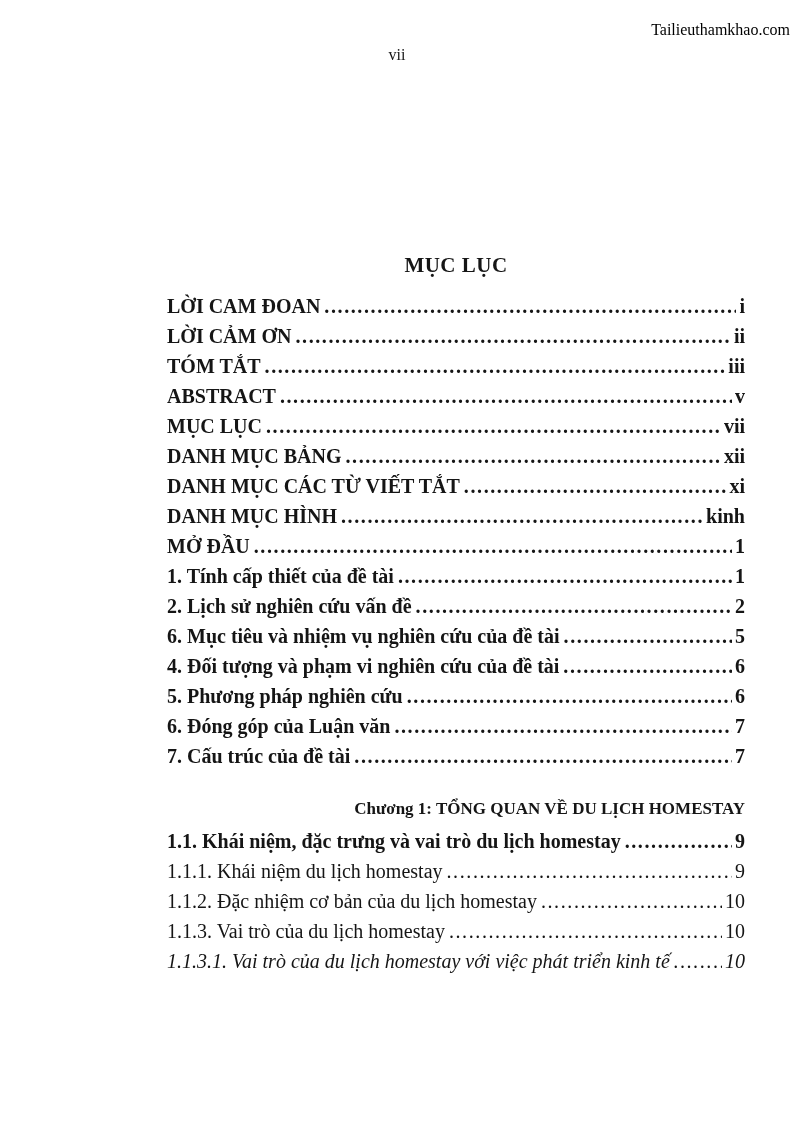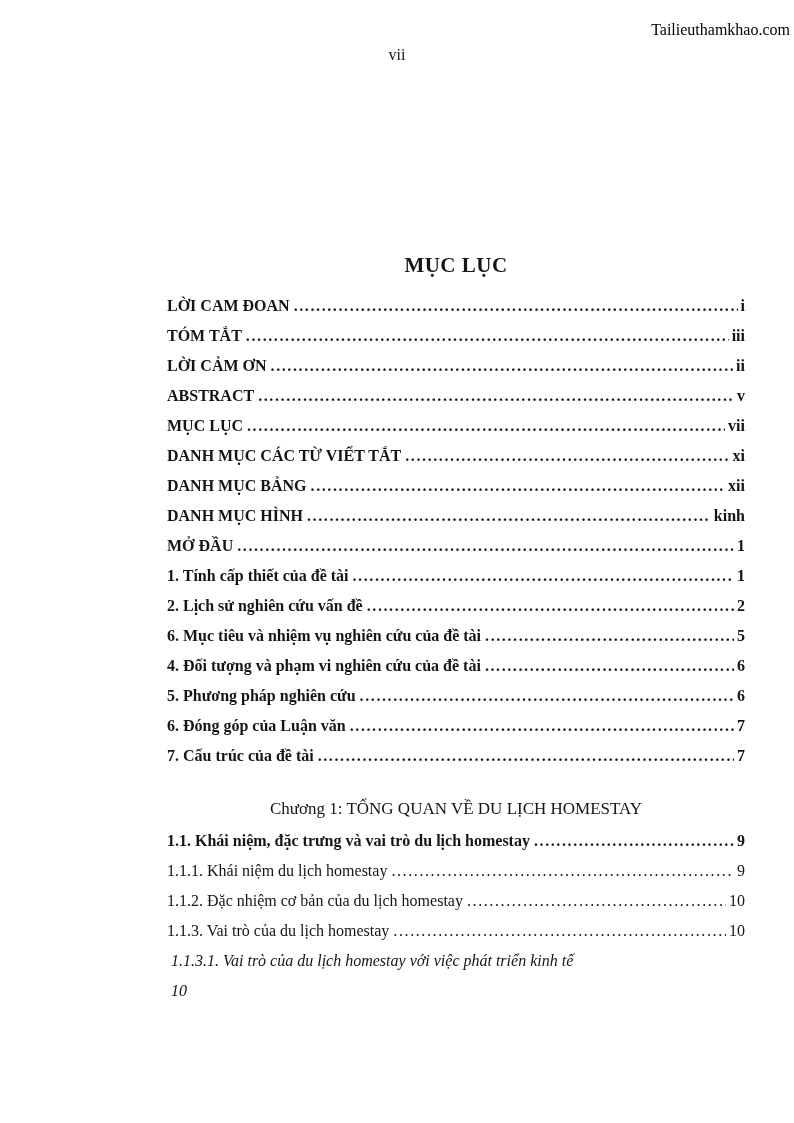"LỜI CAM ĐOAN" .toc-row { font-size: 16px -> 20px }
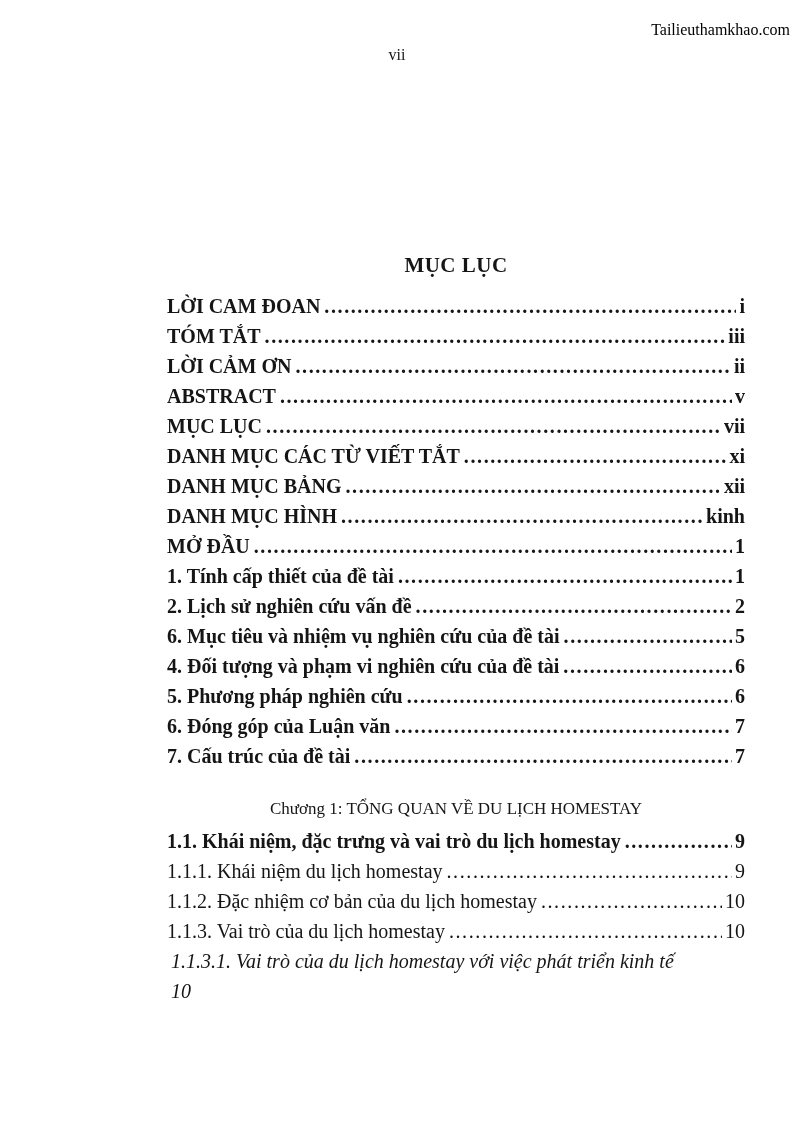"TÓM TẮT" div.toc-row { order: before "LỜI CẢM ƠN" -> after "LỜI CẢM ƠN" }
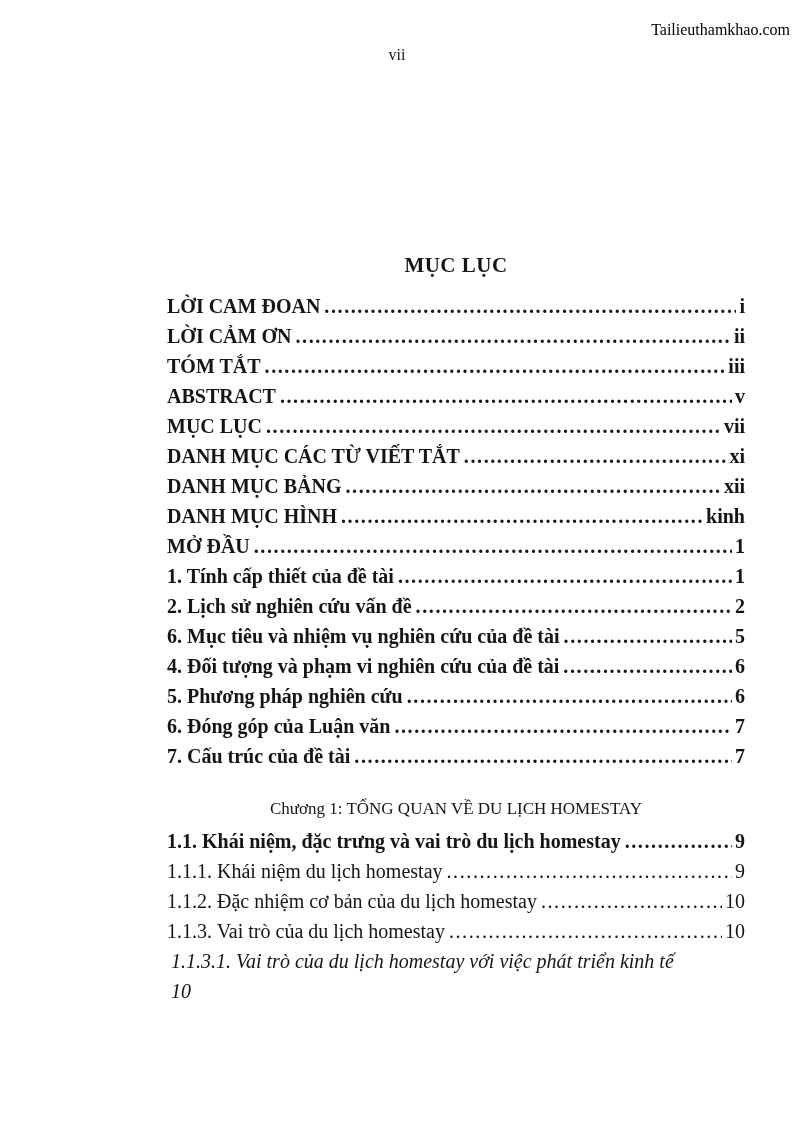"DANH MỤC CÁC TỪ VIẾT" div.toc-row { order: before "DANH MỤC BẢNG" -> after "DANH MỤC BẢNG" }
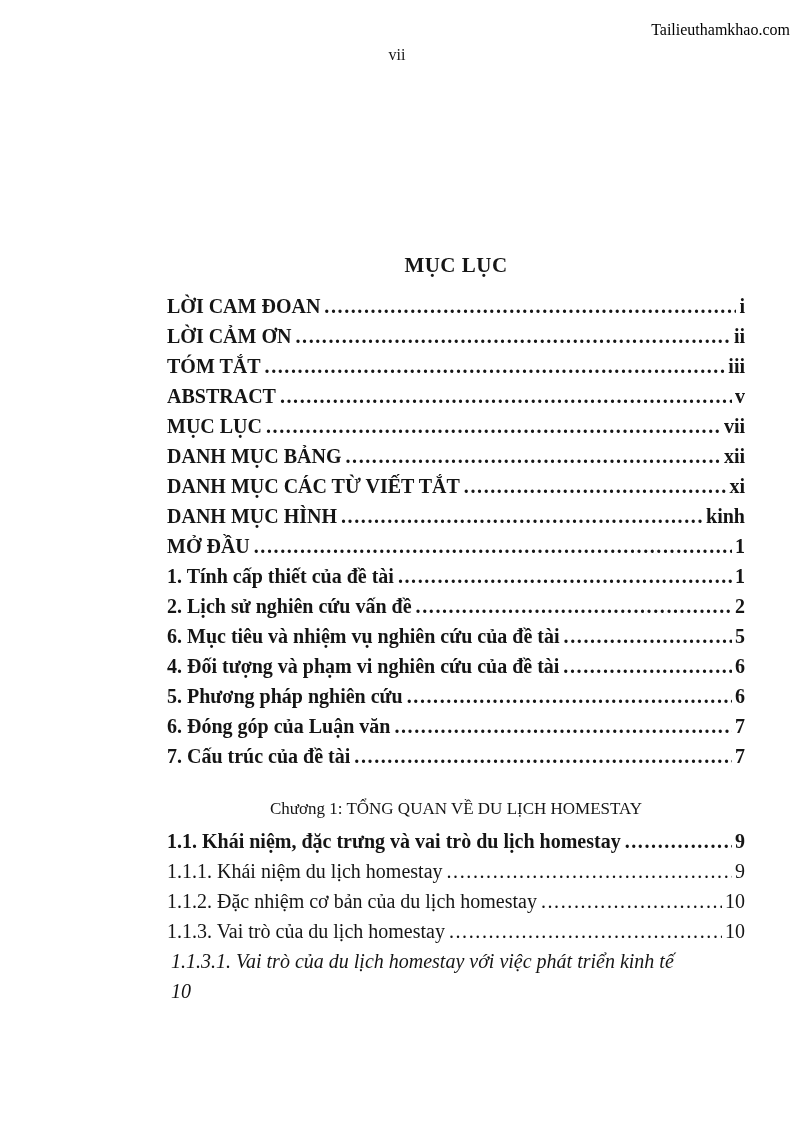"Chương 1: TỔNG QUAN VỀ" .chapter-heading { font-weight: normal -> bold; text-align: center -> right }
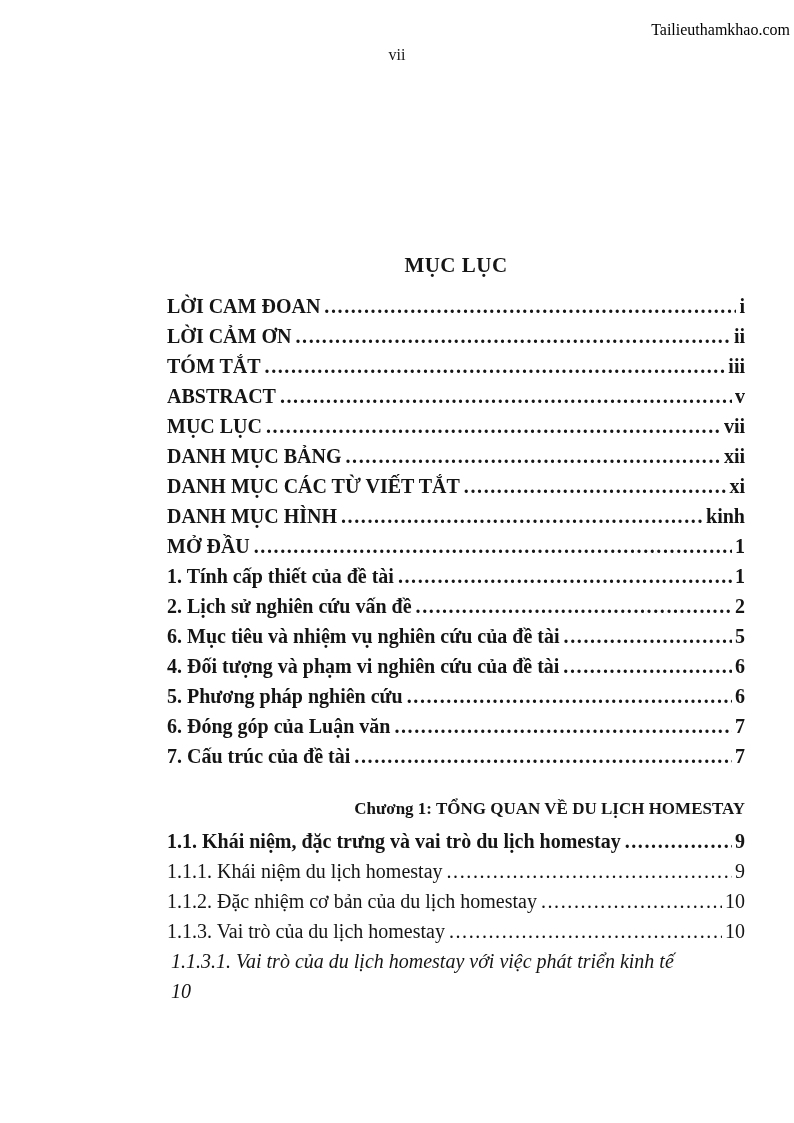"1.1.3.1. Vai trò của du" .style-italic { flex-direction: column -> none }
